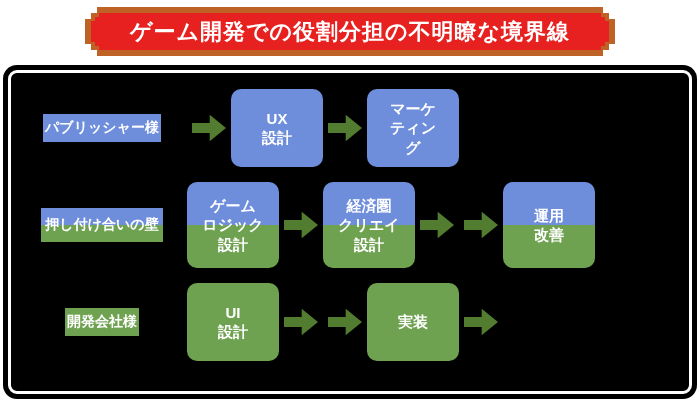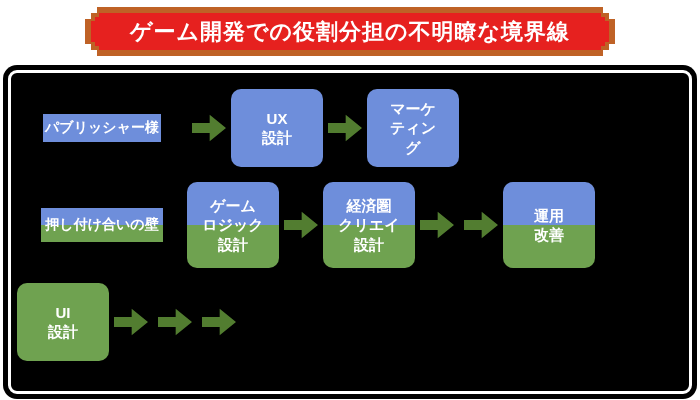"開発会社様" div.label-cell { html: none -> <div> <div>開発会社様</div> </div> }
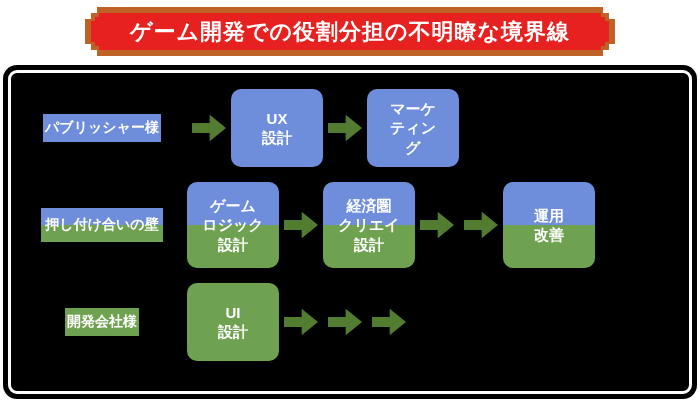"実装" div.box { html: none -> <div>実装</div> }
